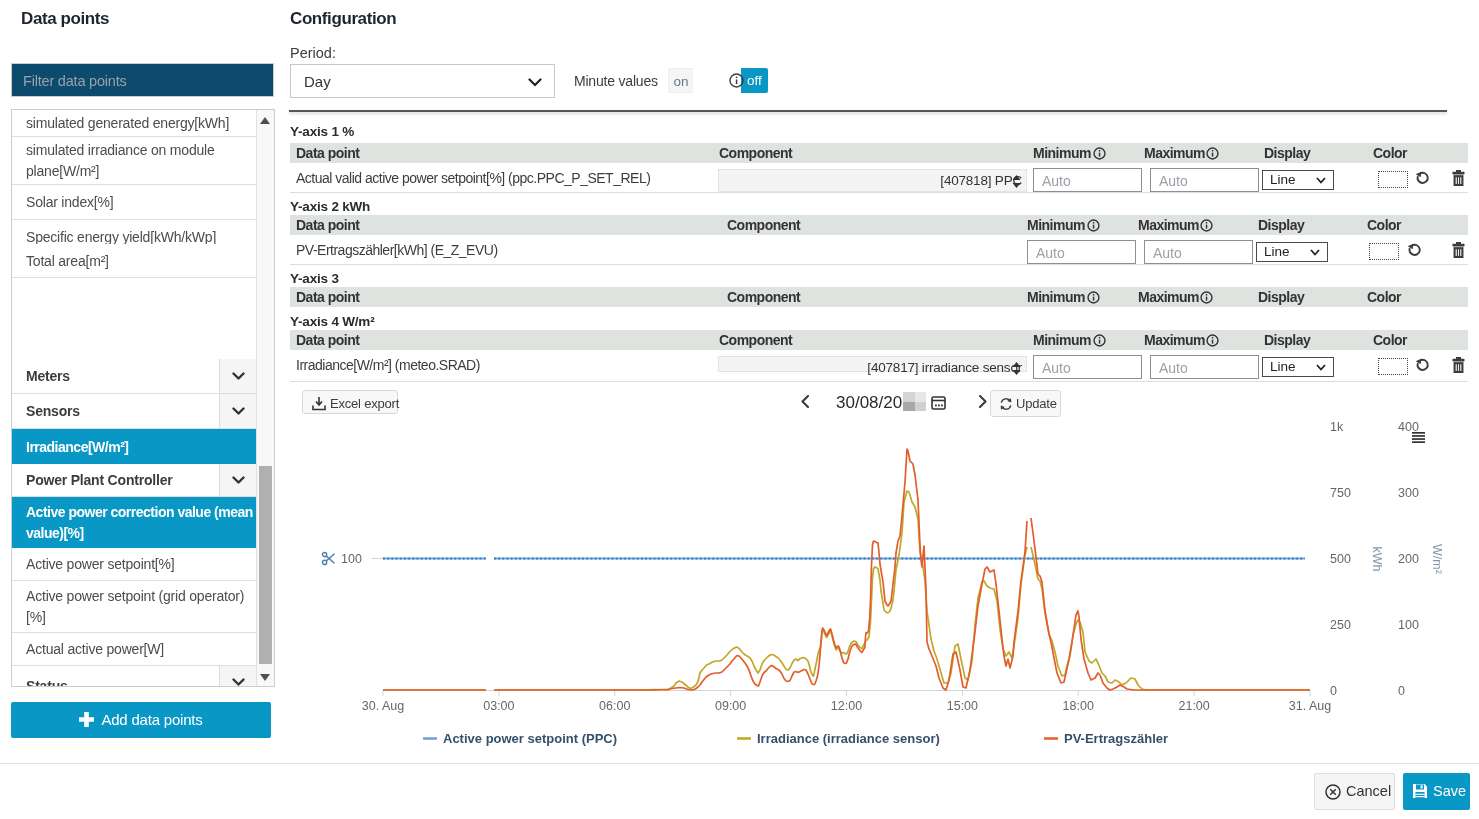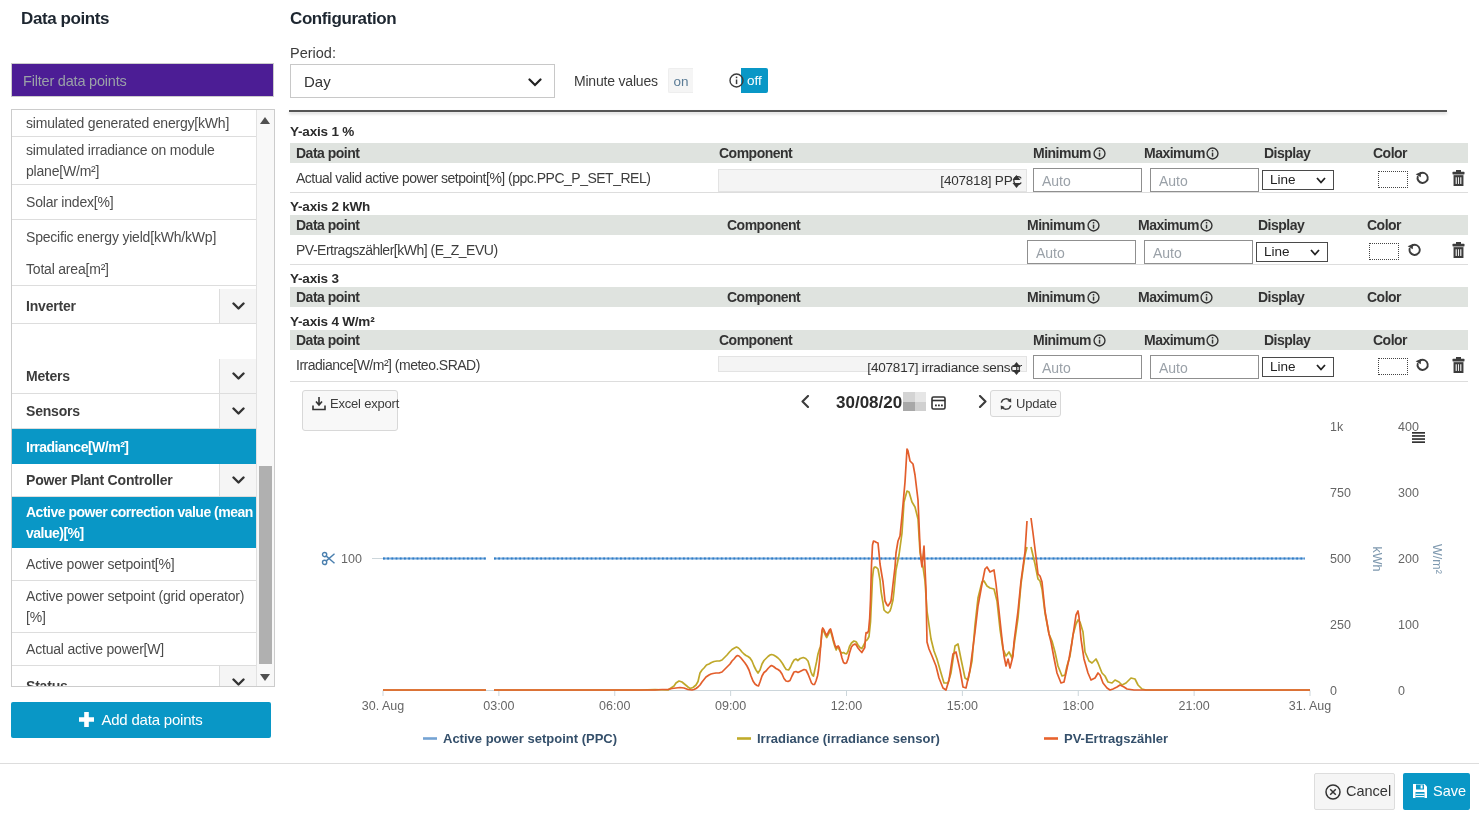"Filter data points" #filter { background: #4c1d95 -> #0c4a6e }
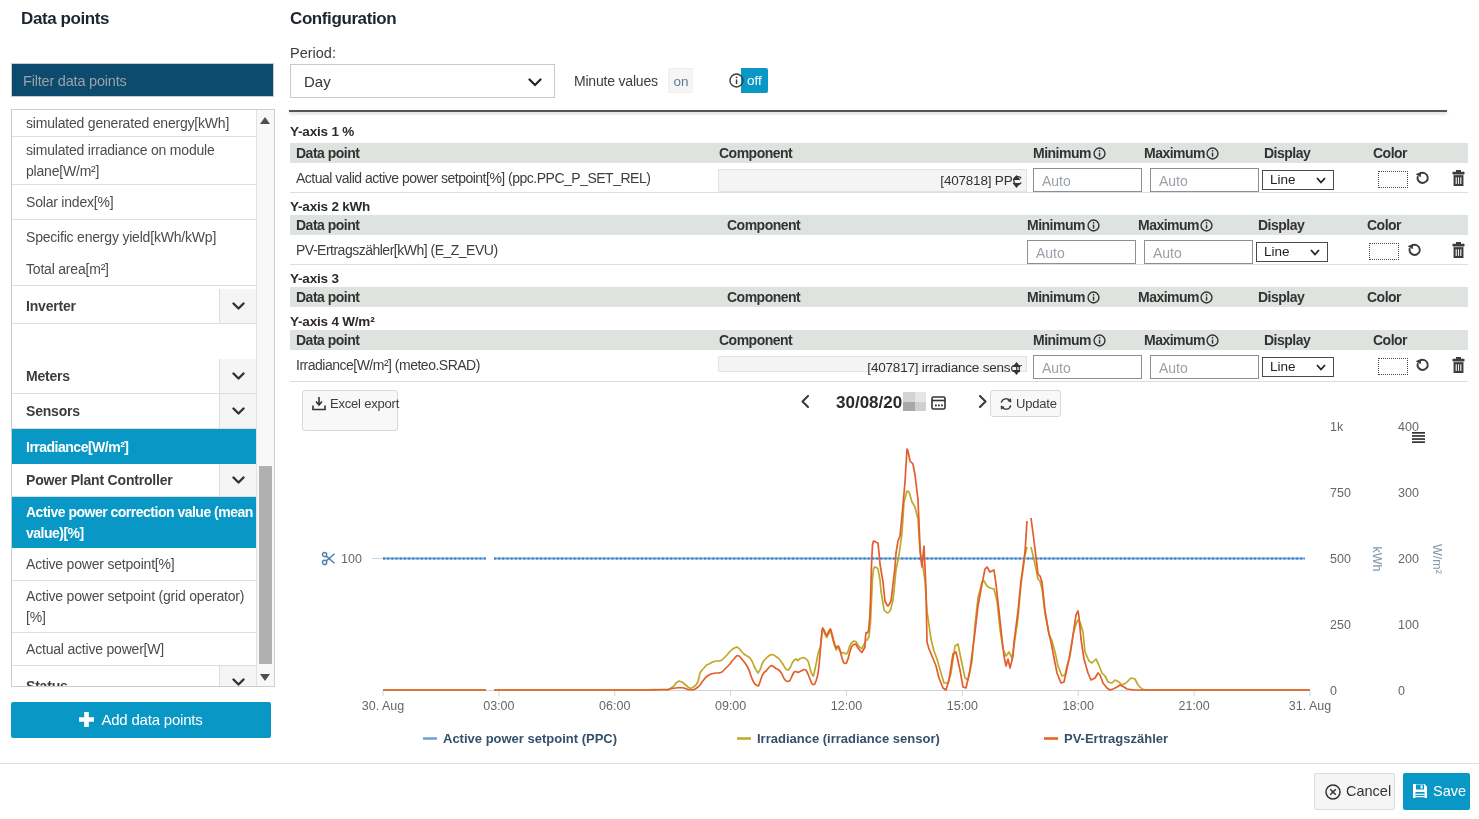"Total area[m²]" div.row { top: 142px -> 134px }
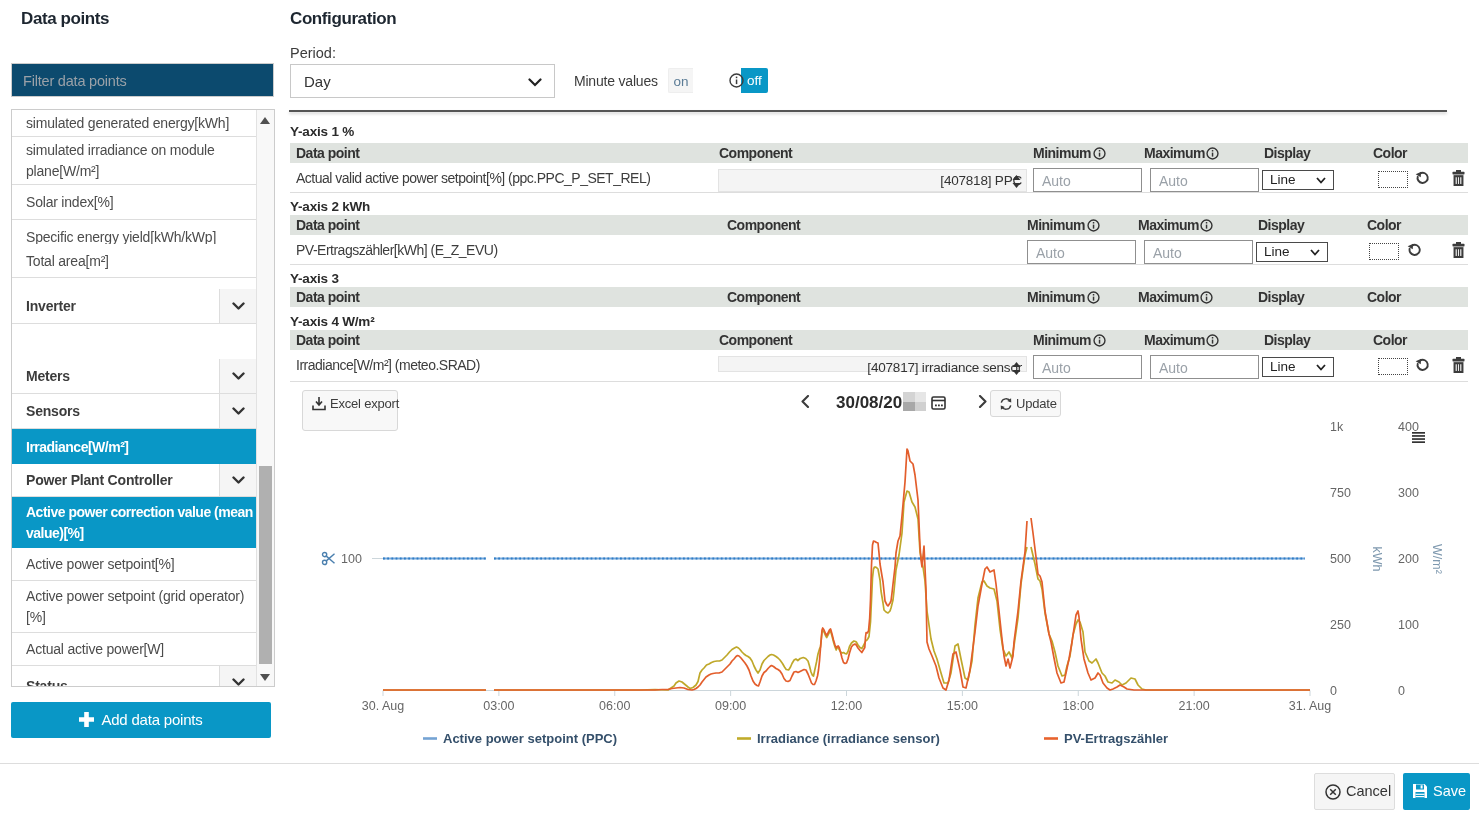"Inverter" div.row { html: <div> <span>Inverter</span> <span> <svg> <path></path> </svg> </span> </div> -> none }
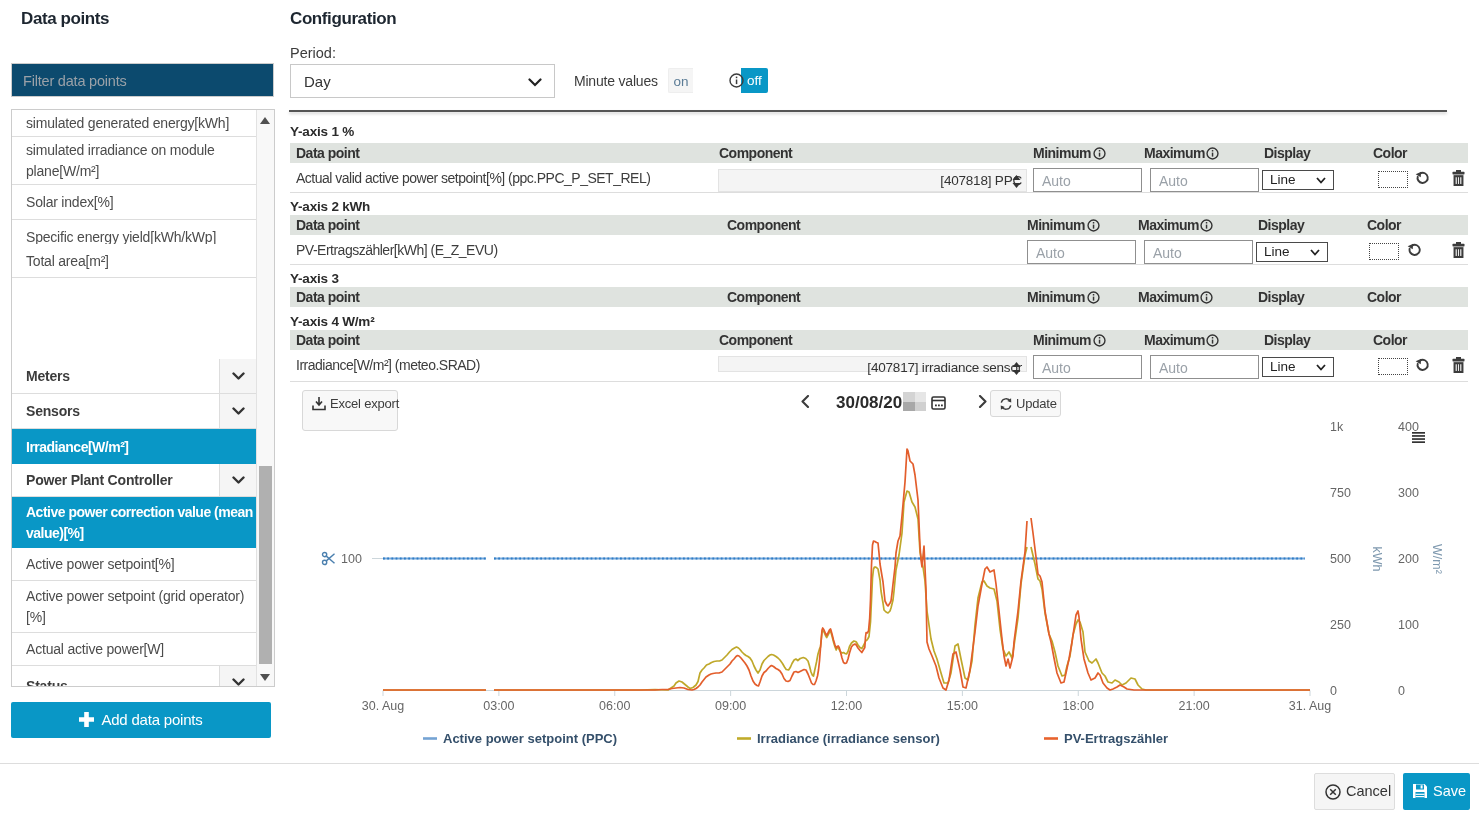"Excel export" div.btn-light { height: 41px -> 24px }
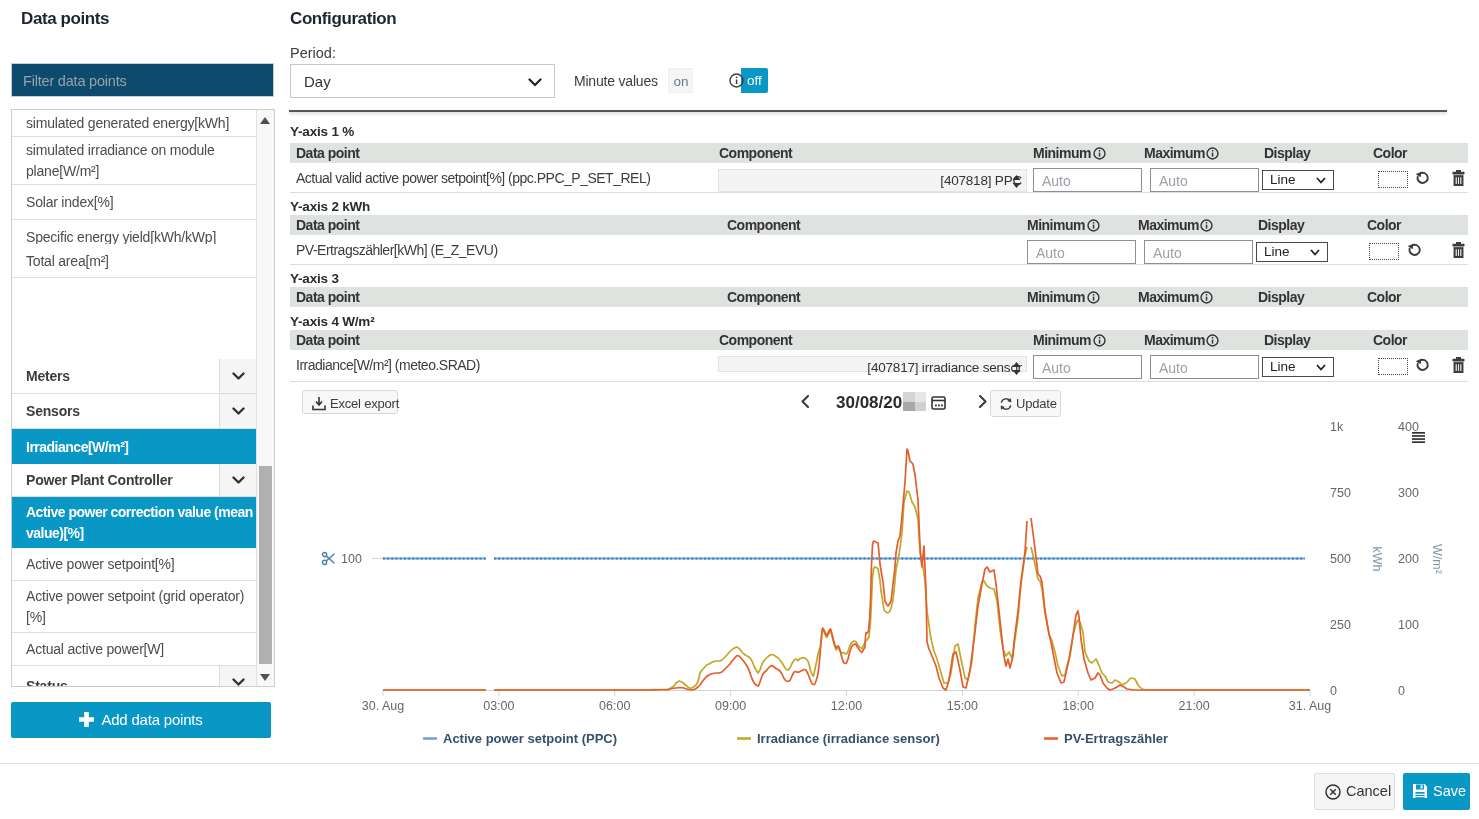"30/08/20" div.abs { font-weight: bold -> normal }
